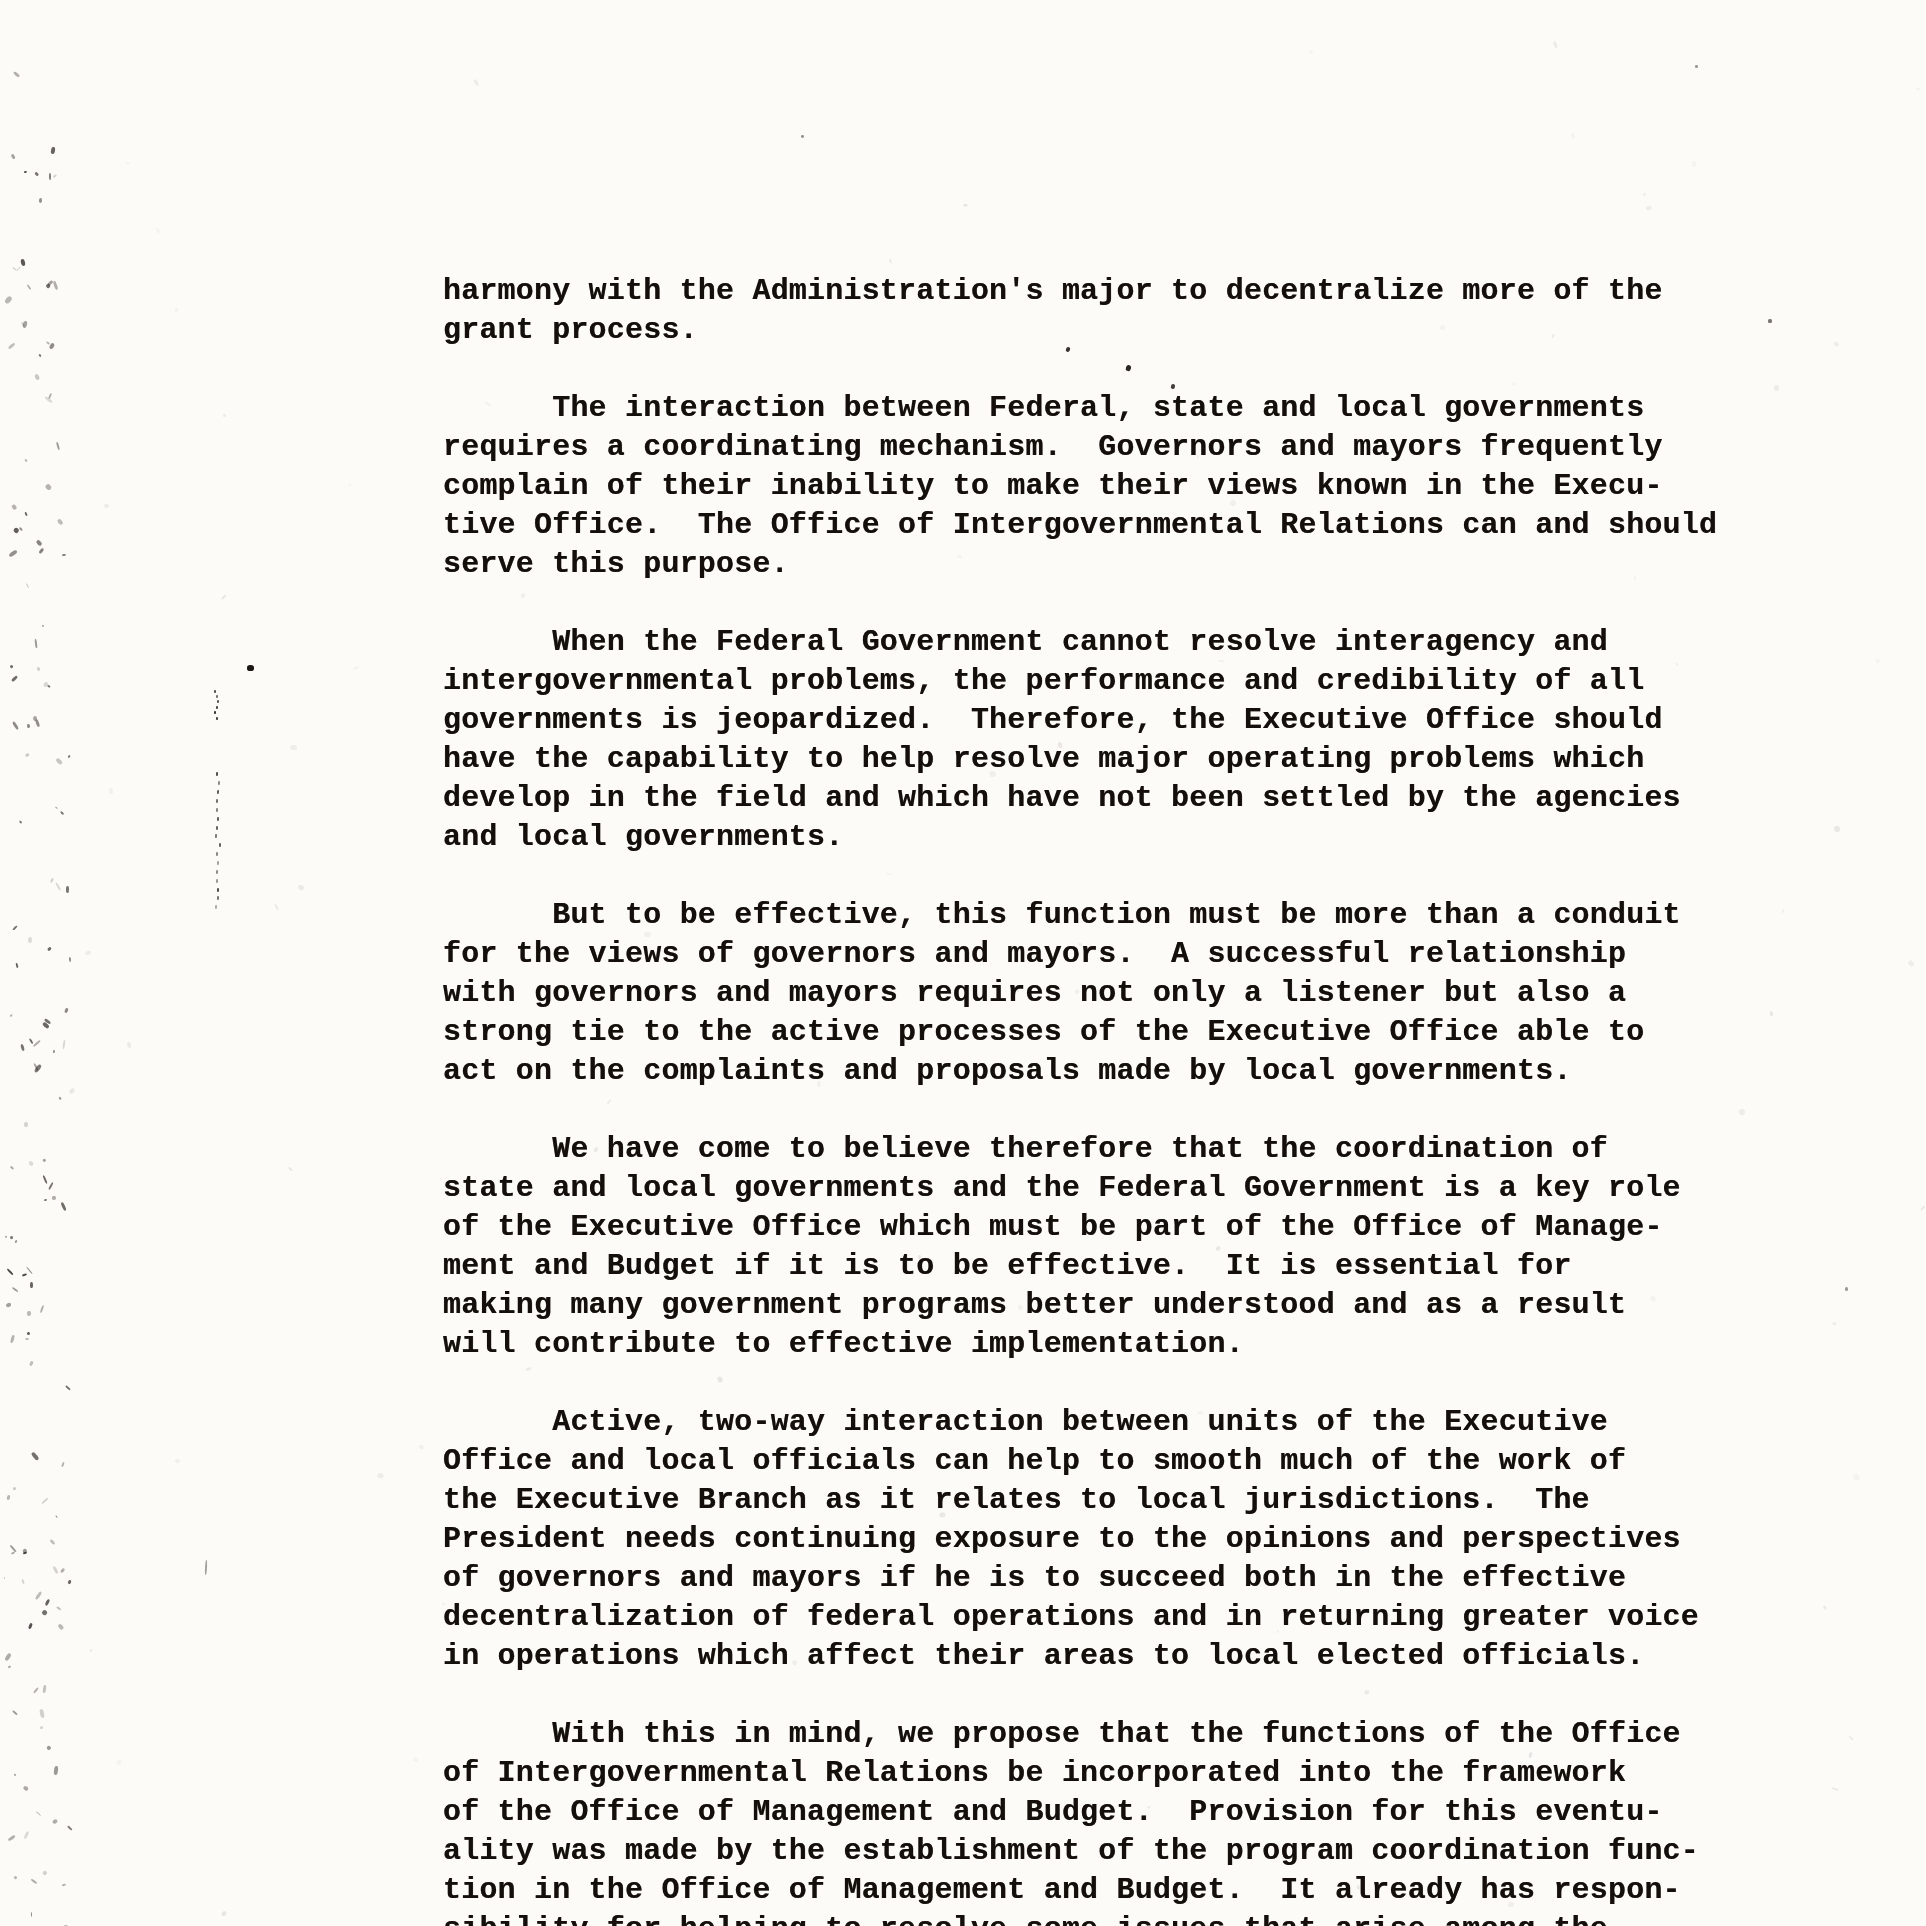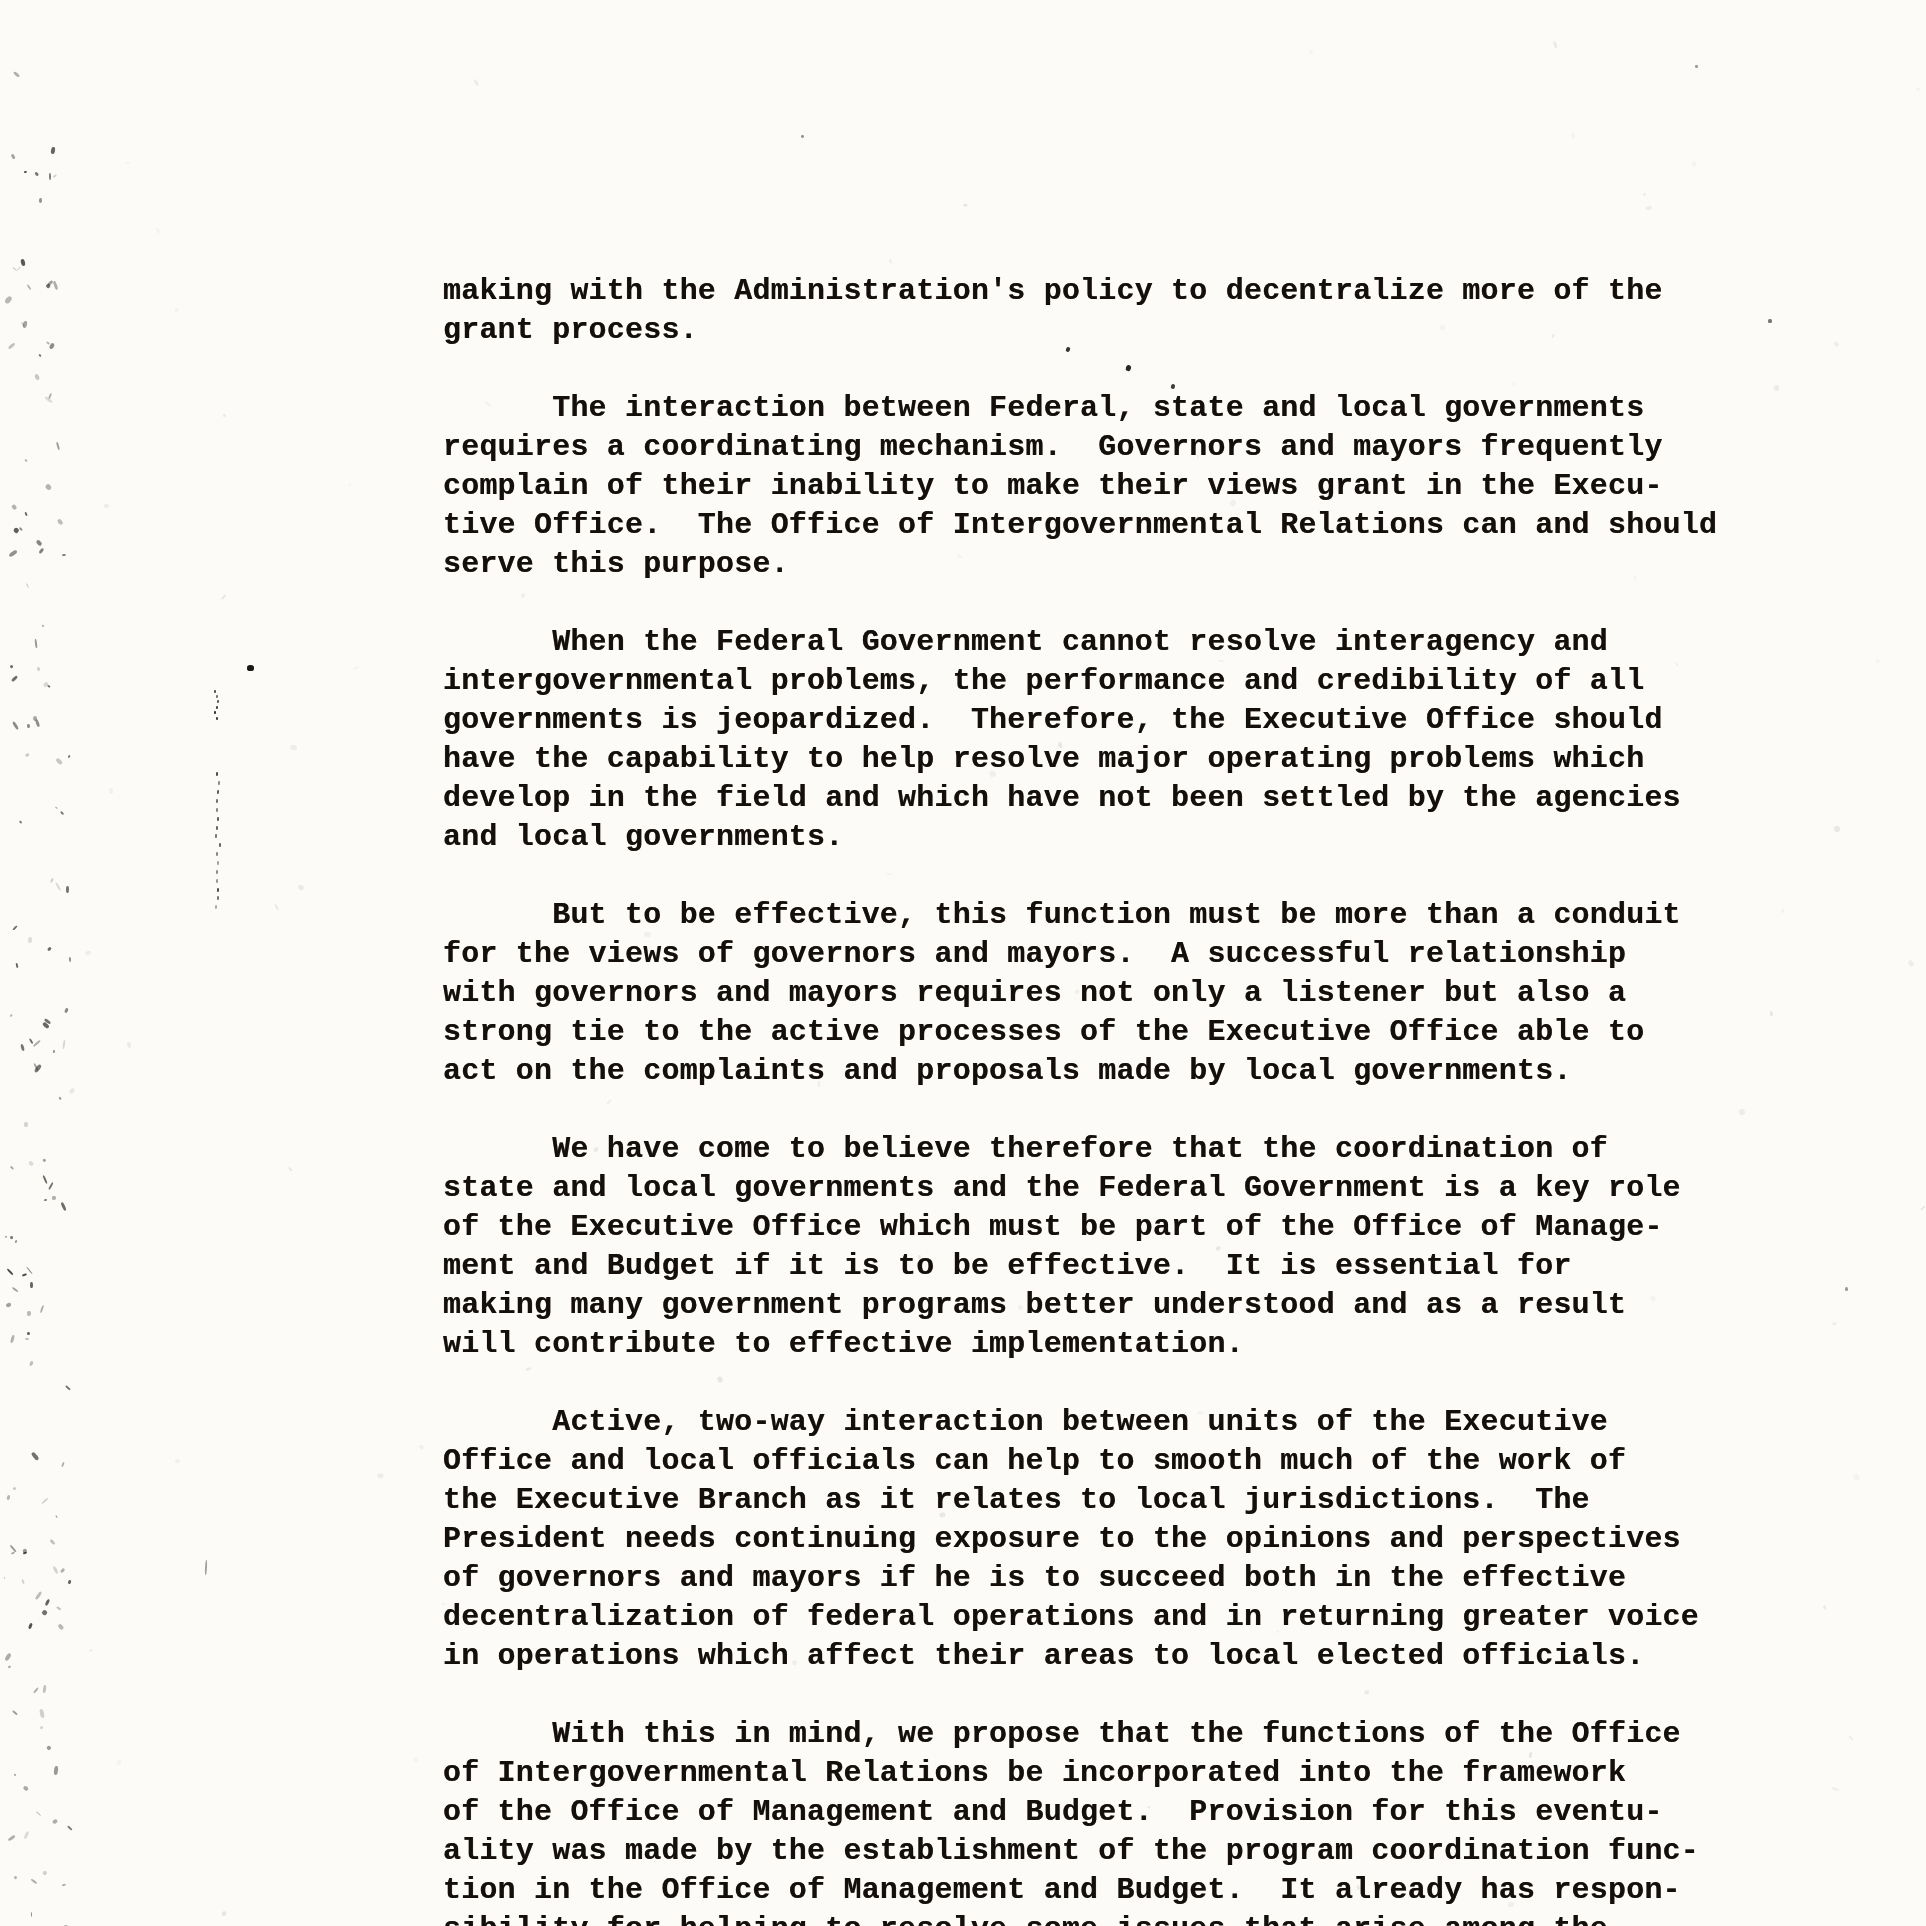"making with the Administration's policy" p { text: making with the Administration's policy -> harmony with the Administration's major }
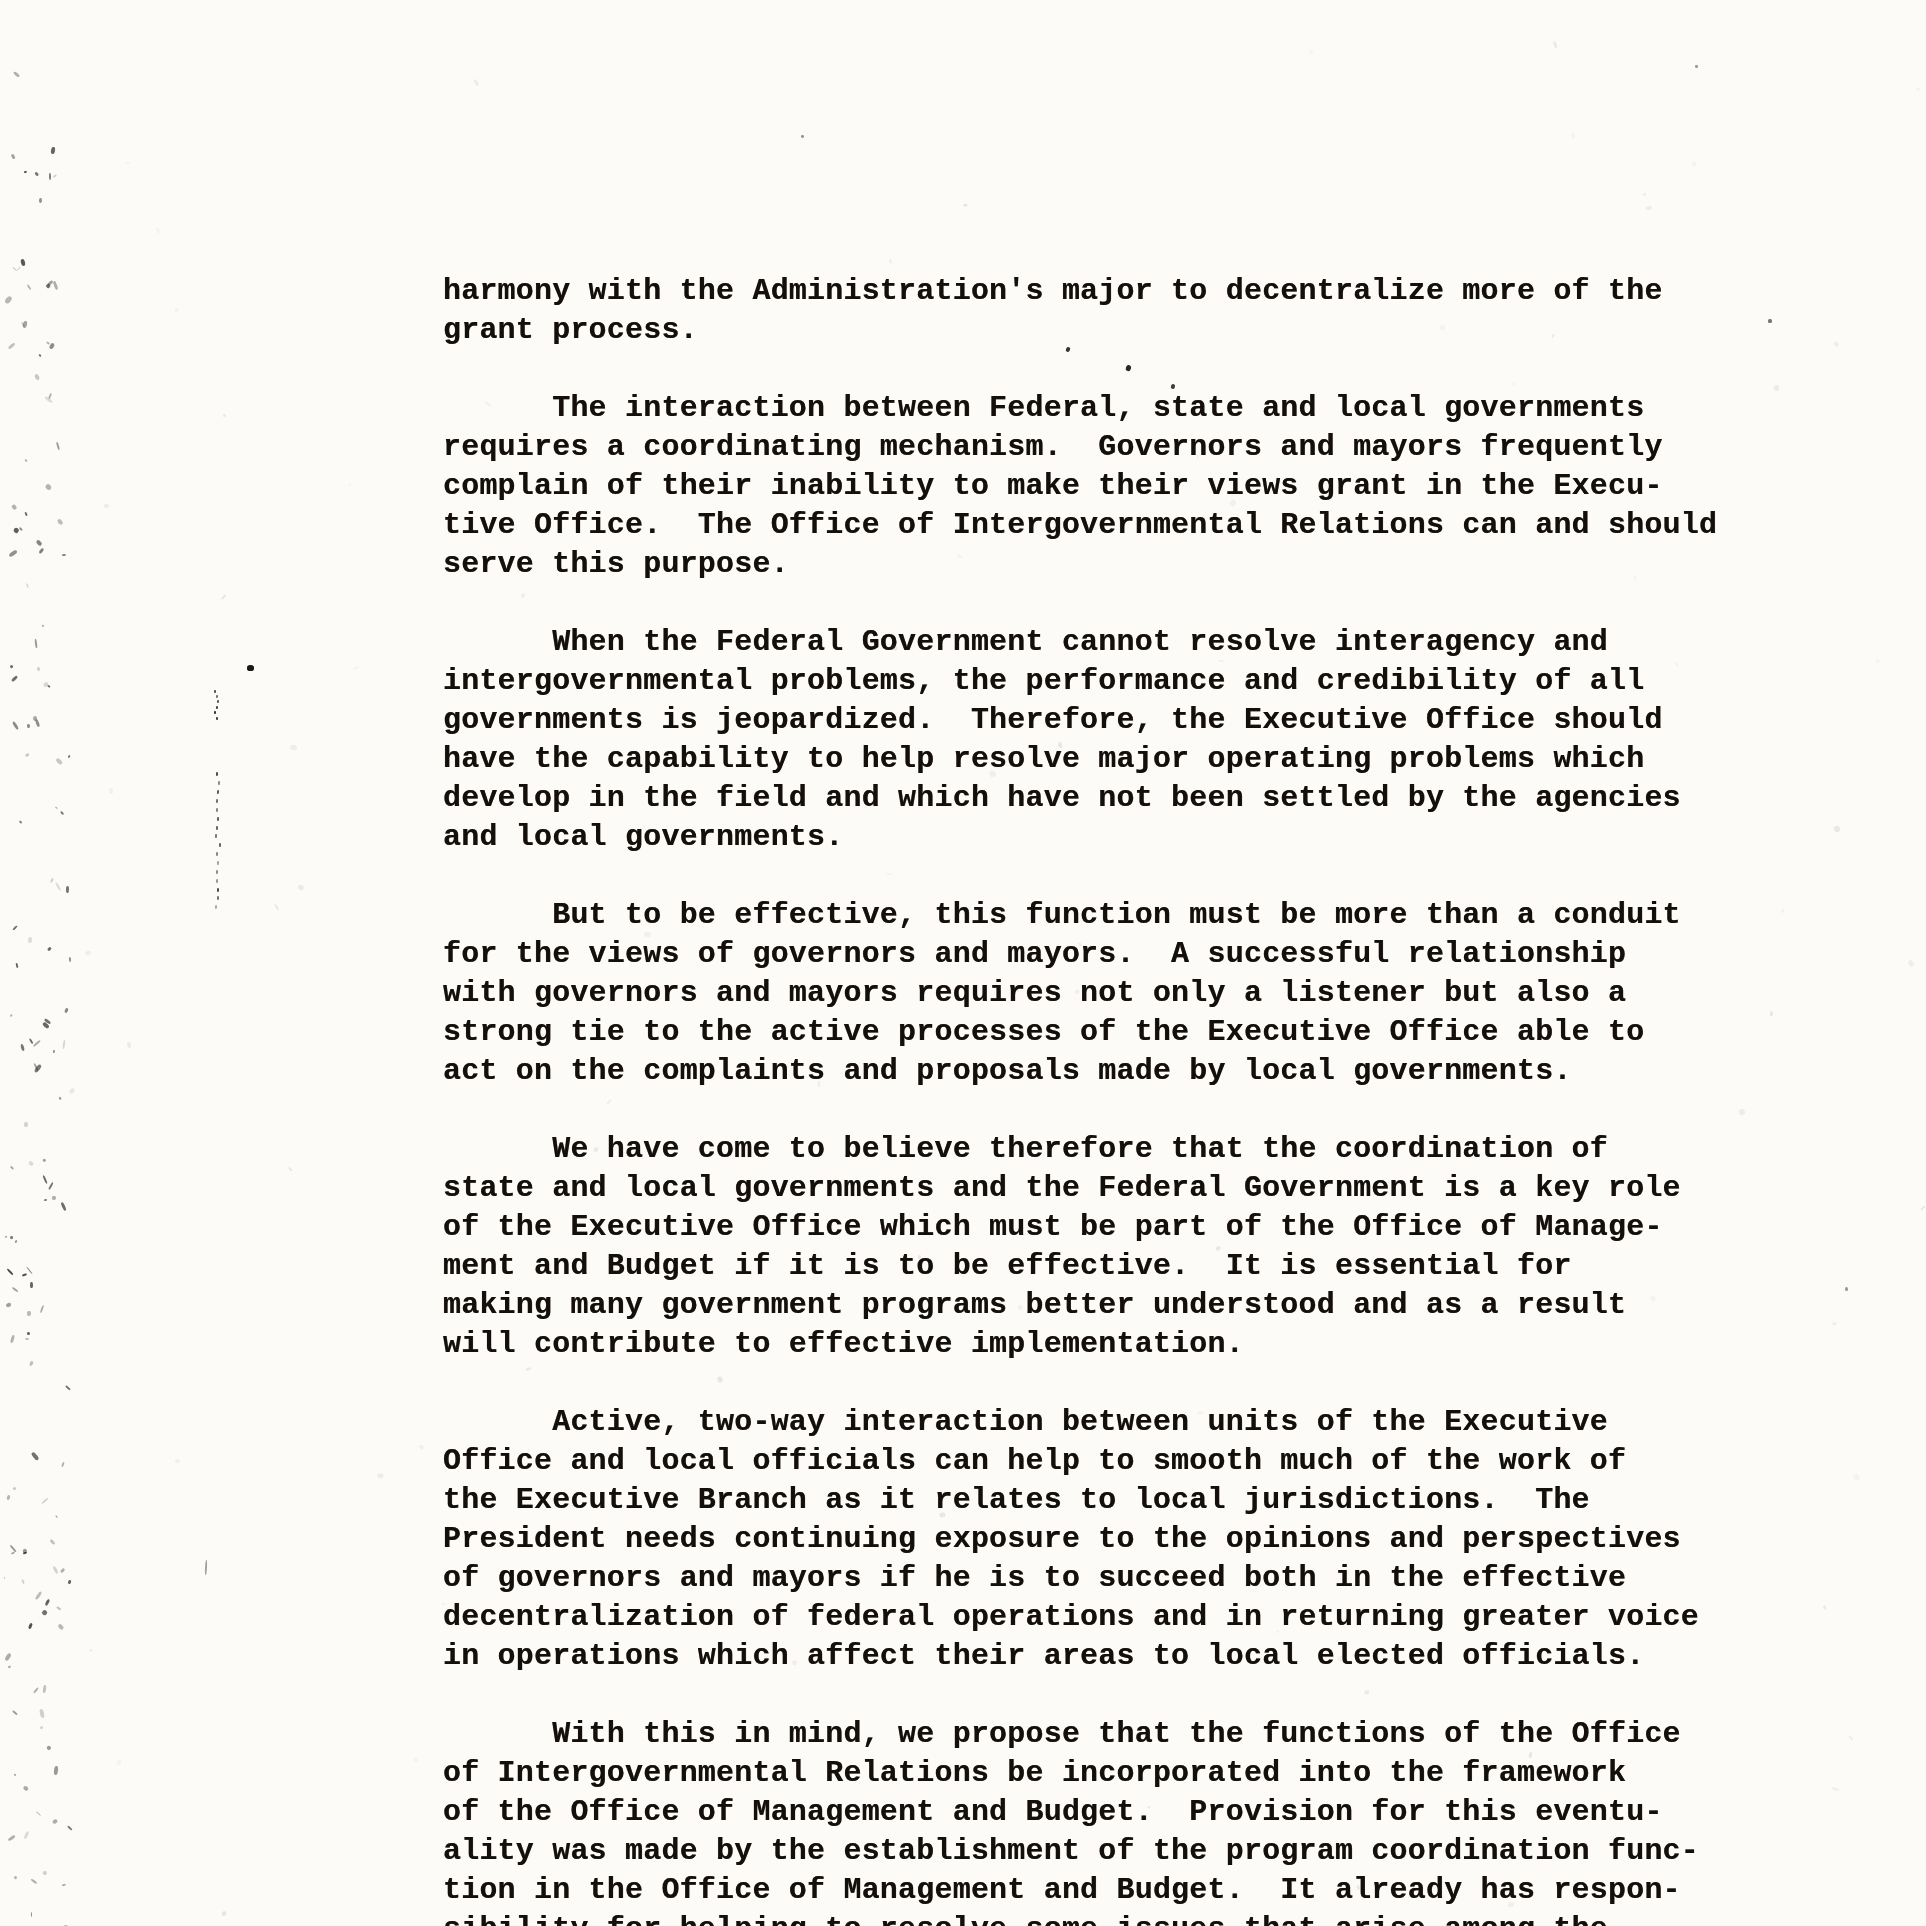"The interaction between Federal, state" p { text: grant -> known }
